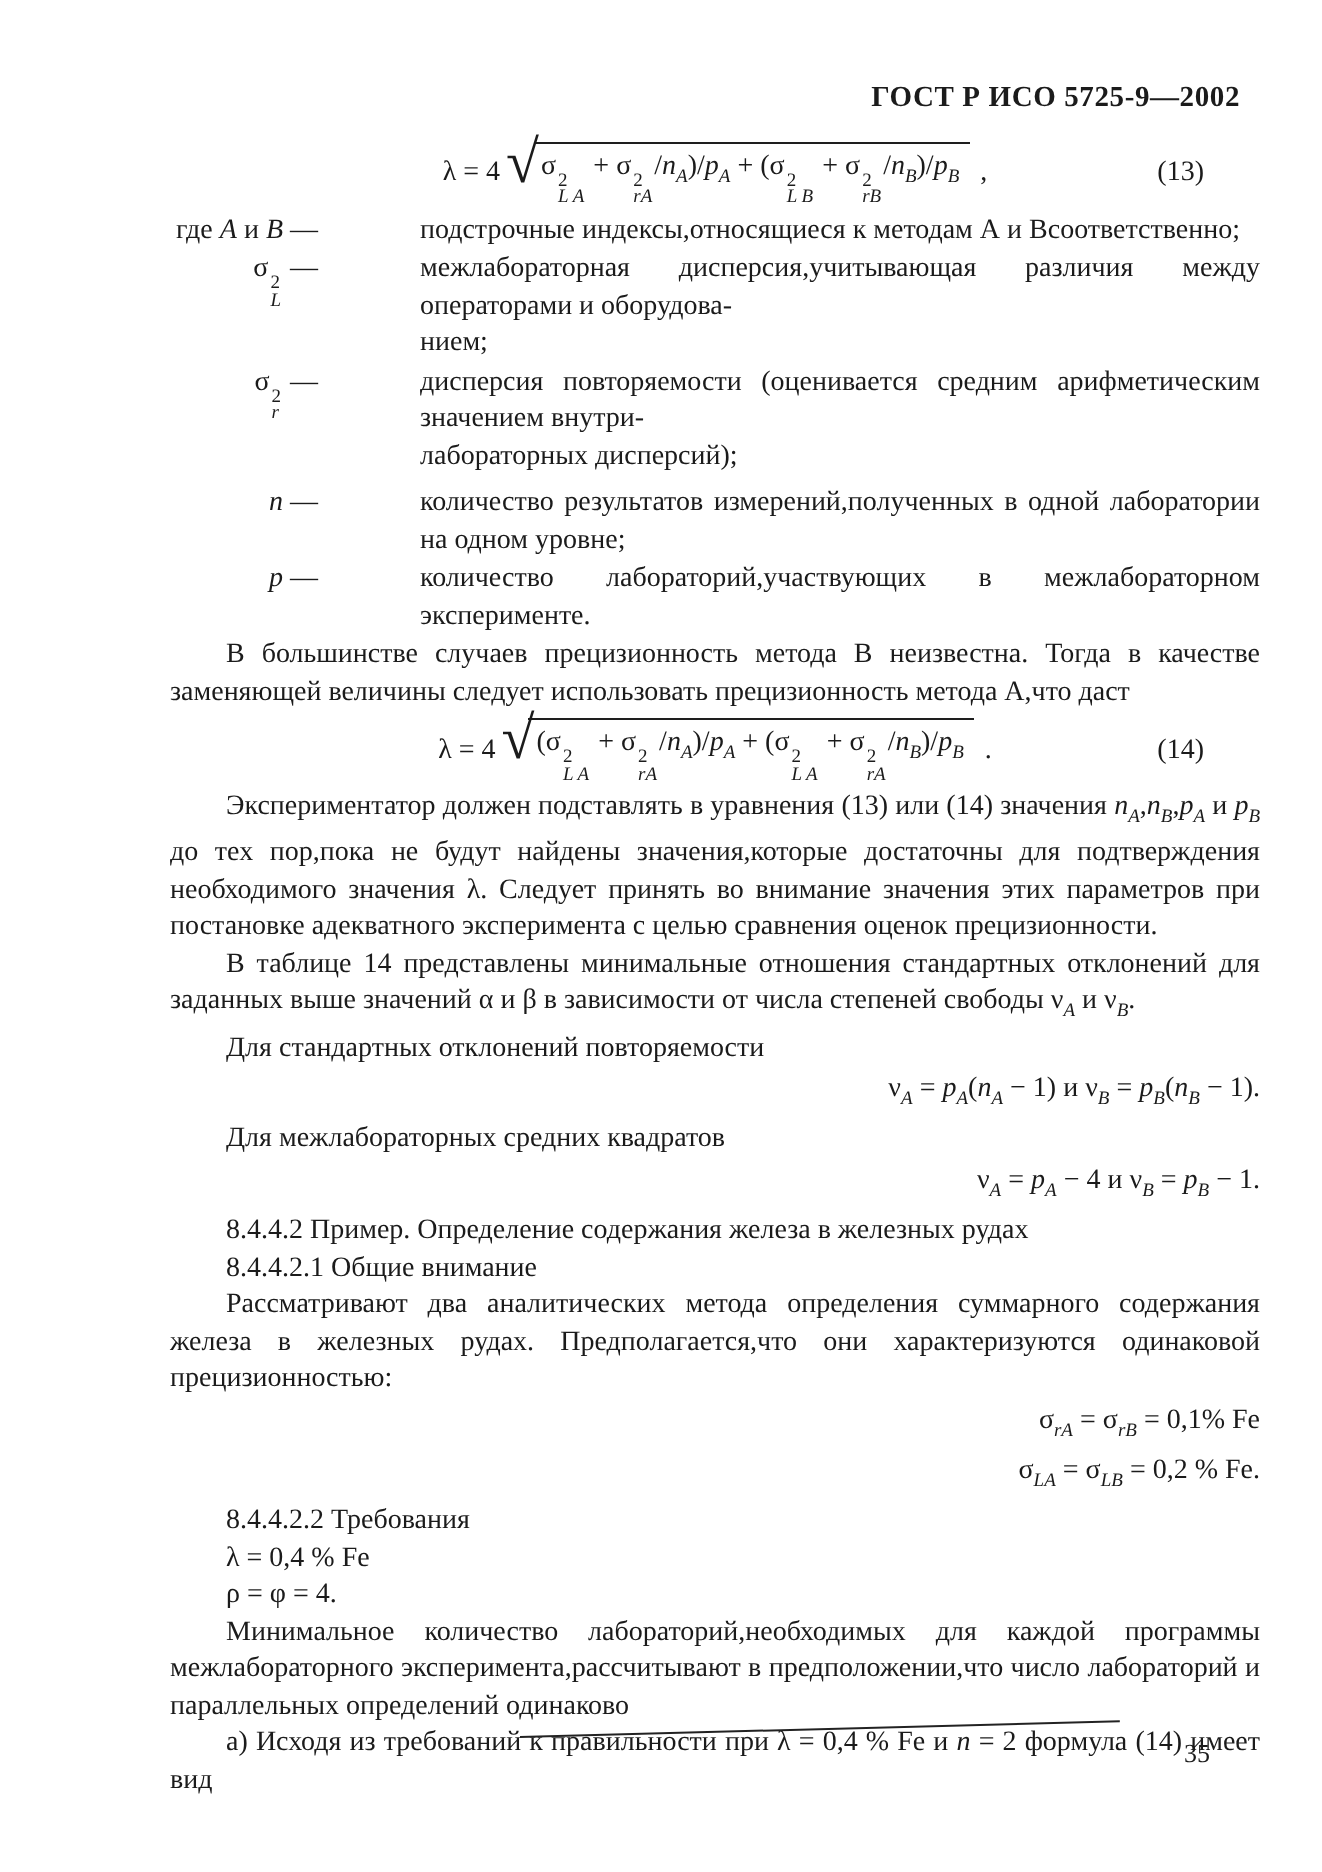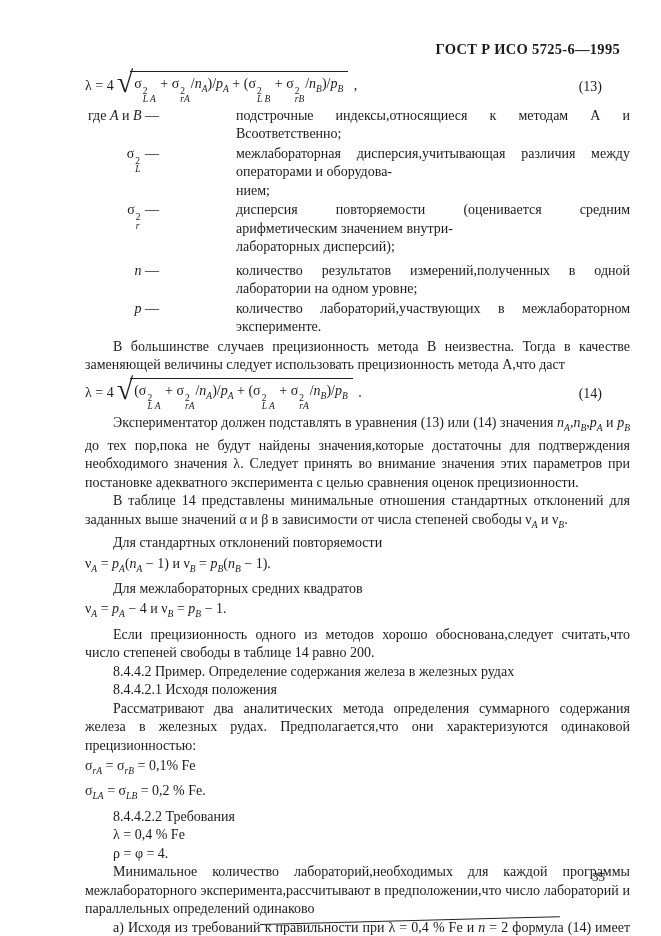"ГОСТ Р ИСО 5725-6—1995" div.hdr { text: 5725-6—1995 -> 5725-9—2002 }
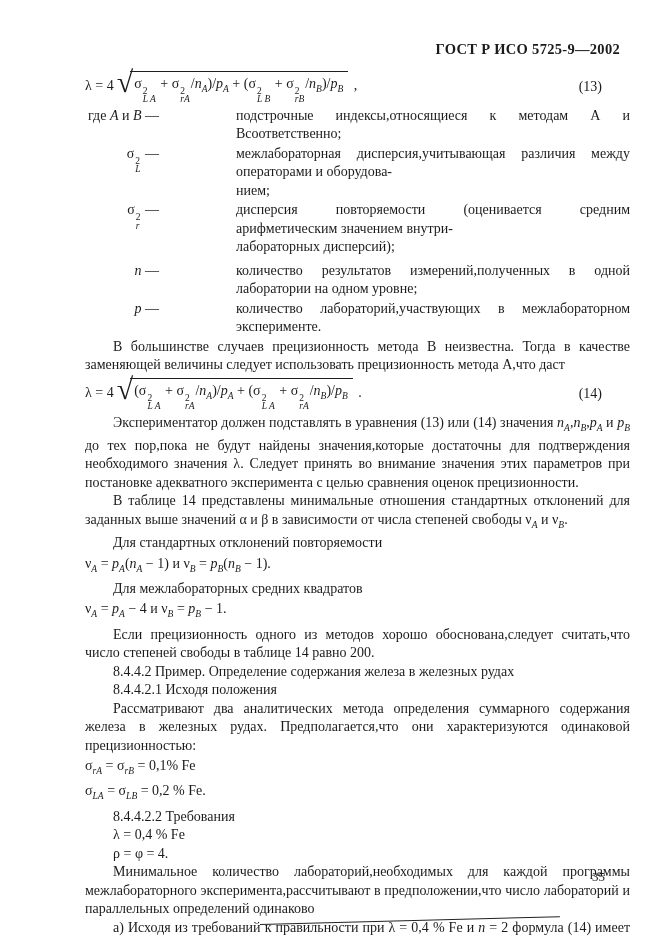"λ = 4" .eqrow { text-align: none -> center }
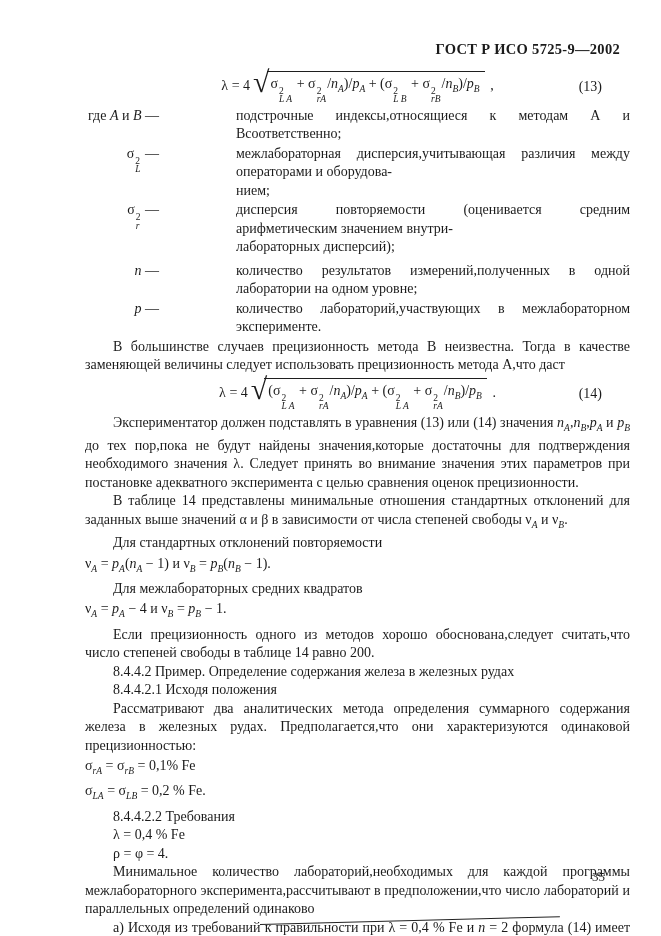"где А и В —" .def-row { gap: 26px -> none }
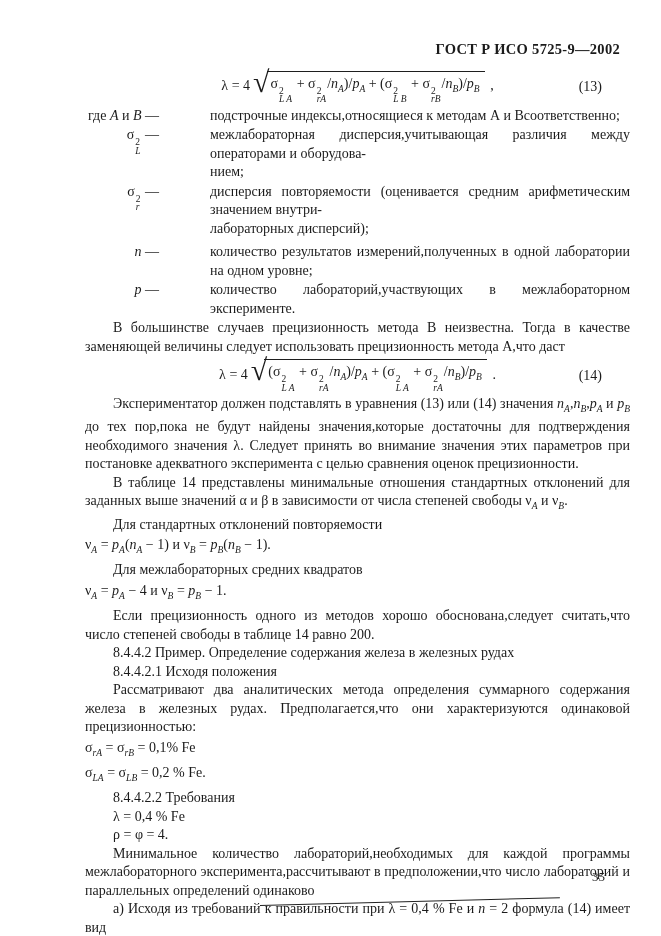"νA = pA(nA − 1)" .eqcenter { text-align: left -> right }
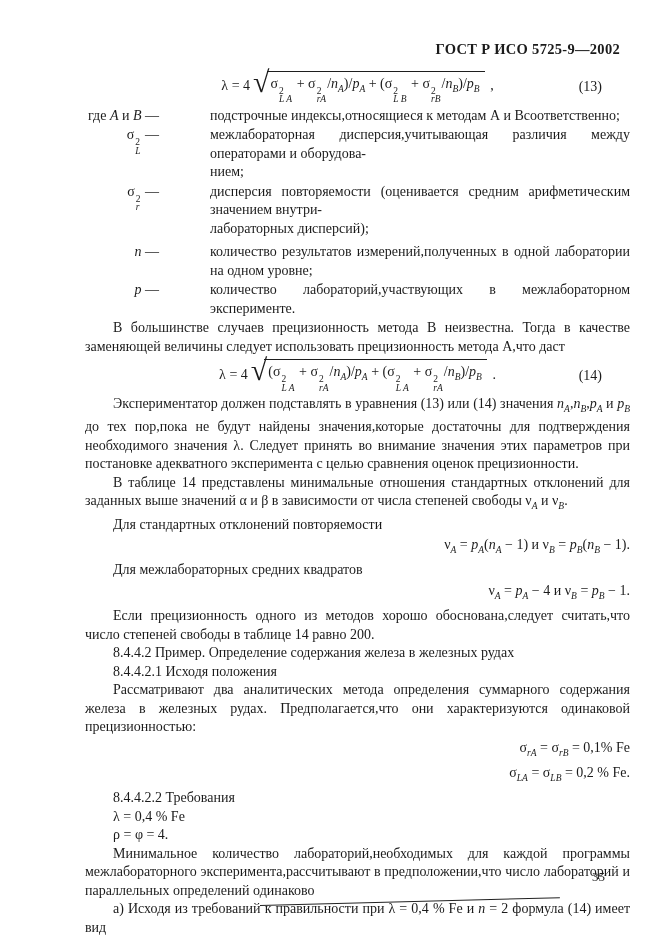"Если прецизионность одного из методов" p.para { html: <p>Если прецизионность одного из методов хорошо обоснована,следует считать,что число степеней свободы в таблице 14 равно 200.</p> -> none }
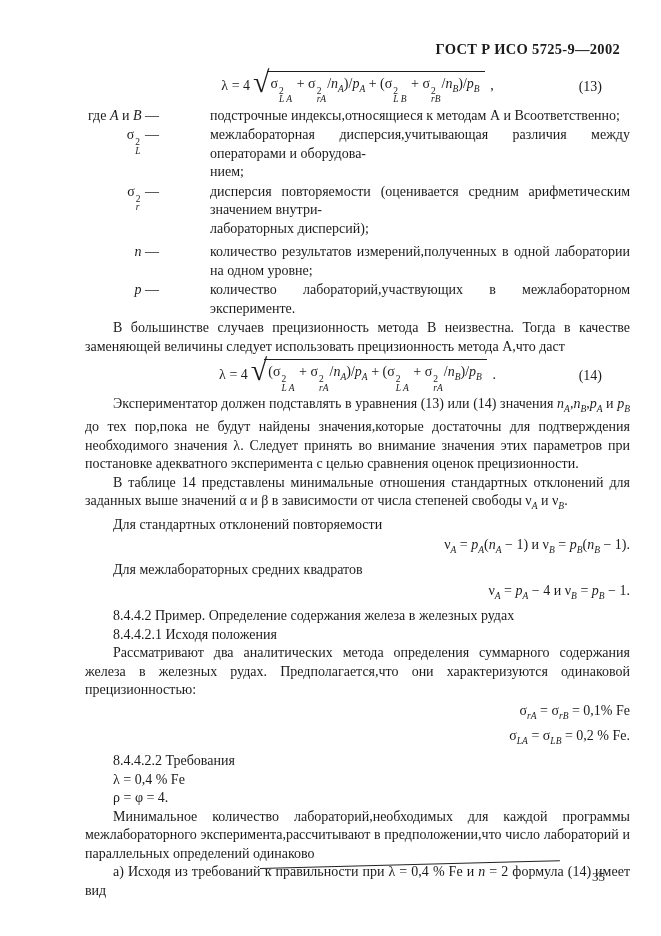"8.4.4.2.1 Исходя положения" p.para { text: Исходя положения -> Общие внимание }
